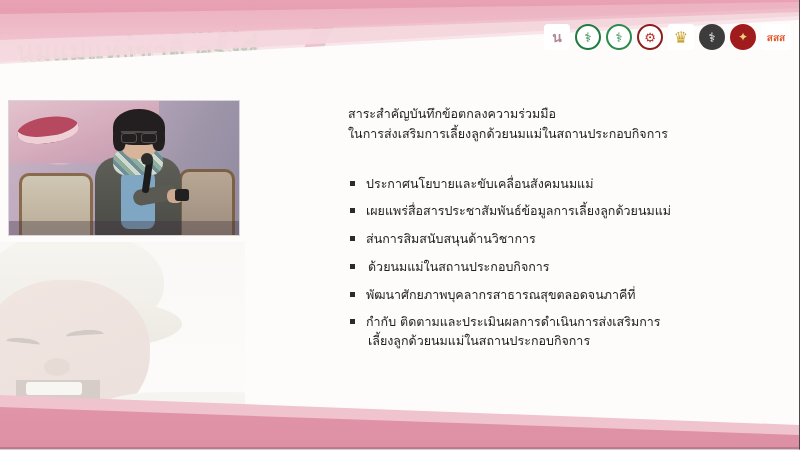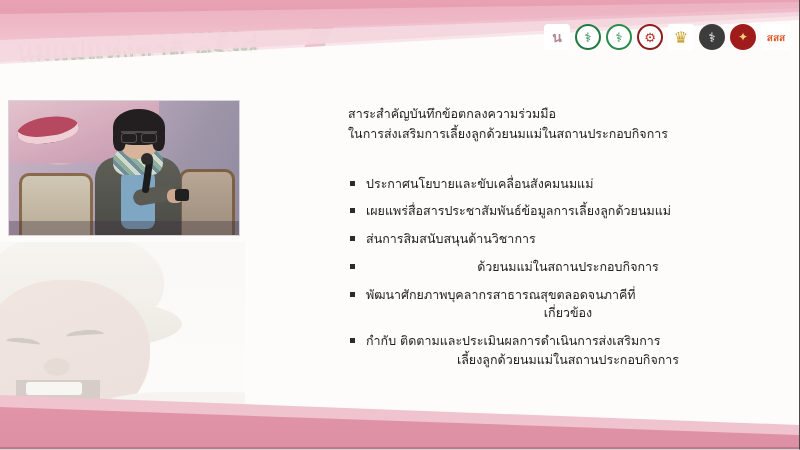"ด้วยนมแม่ในสถานประกอบกิจการ" ul.bullets li .l2 { text-align: center -> none }
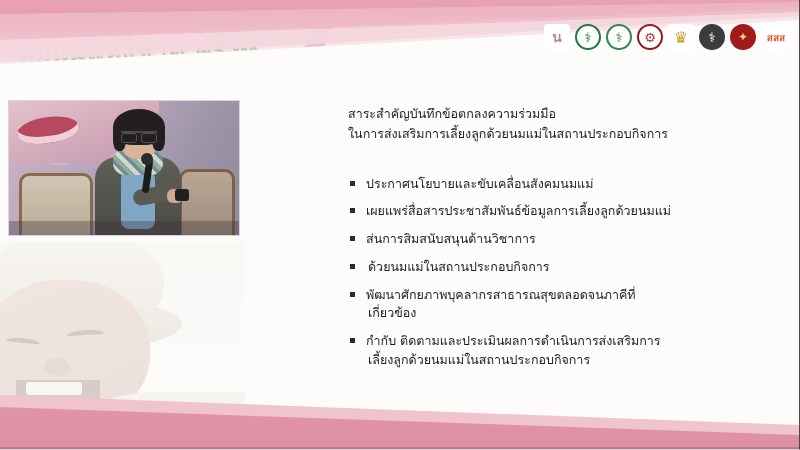"เกี่ยวข้อง" span.l2 { html: <span>เกี่ยวข้อง</span> -> none }
